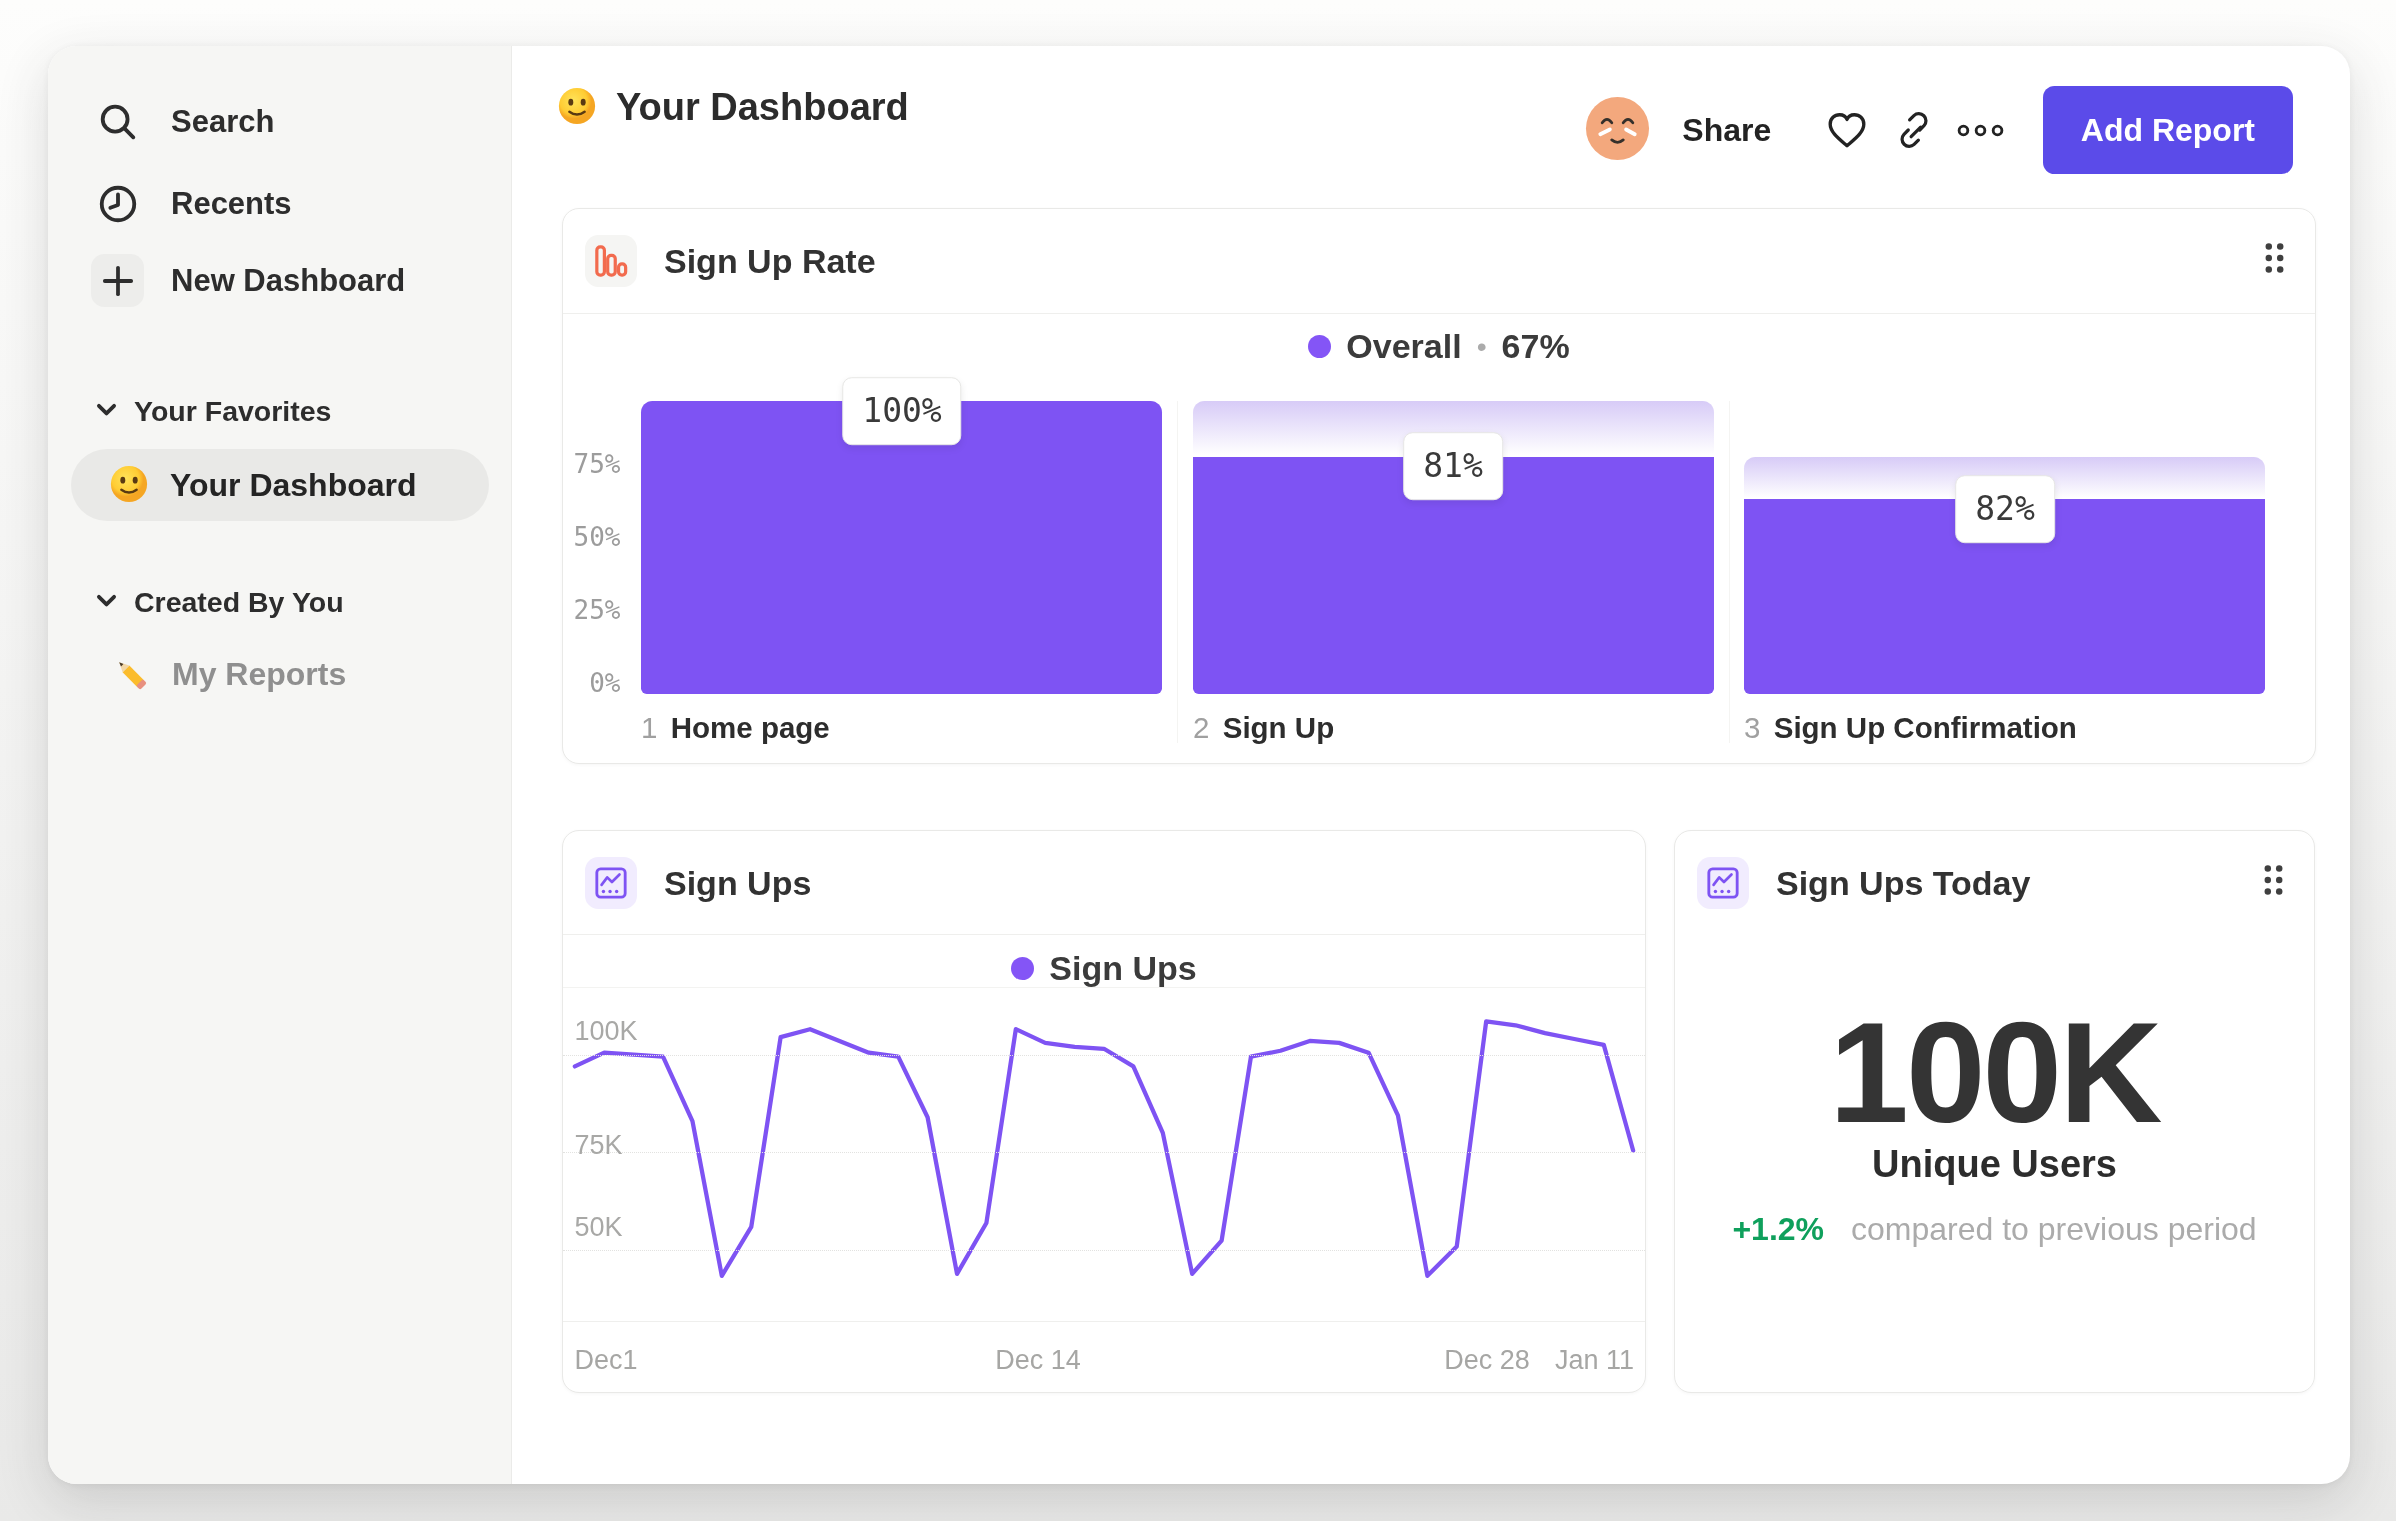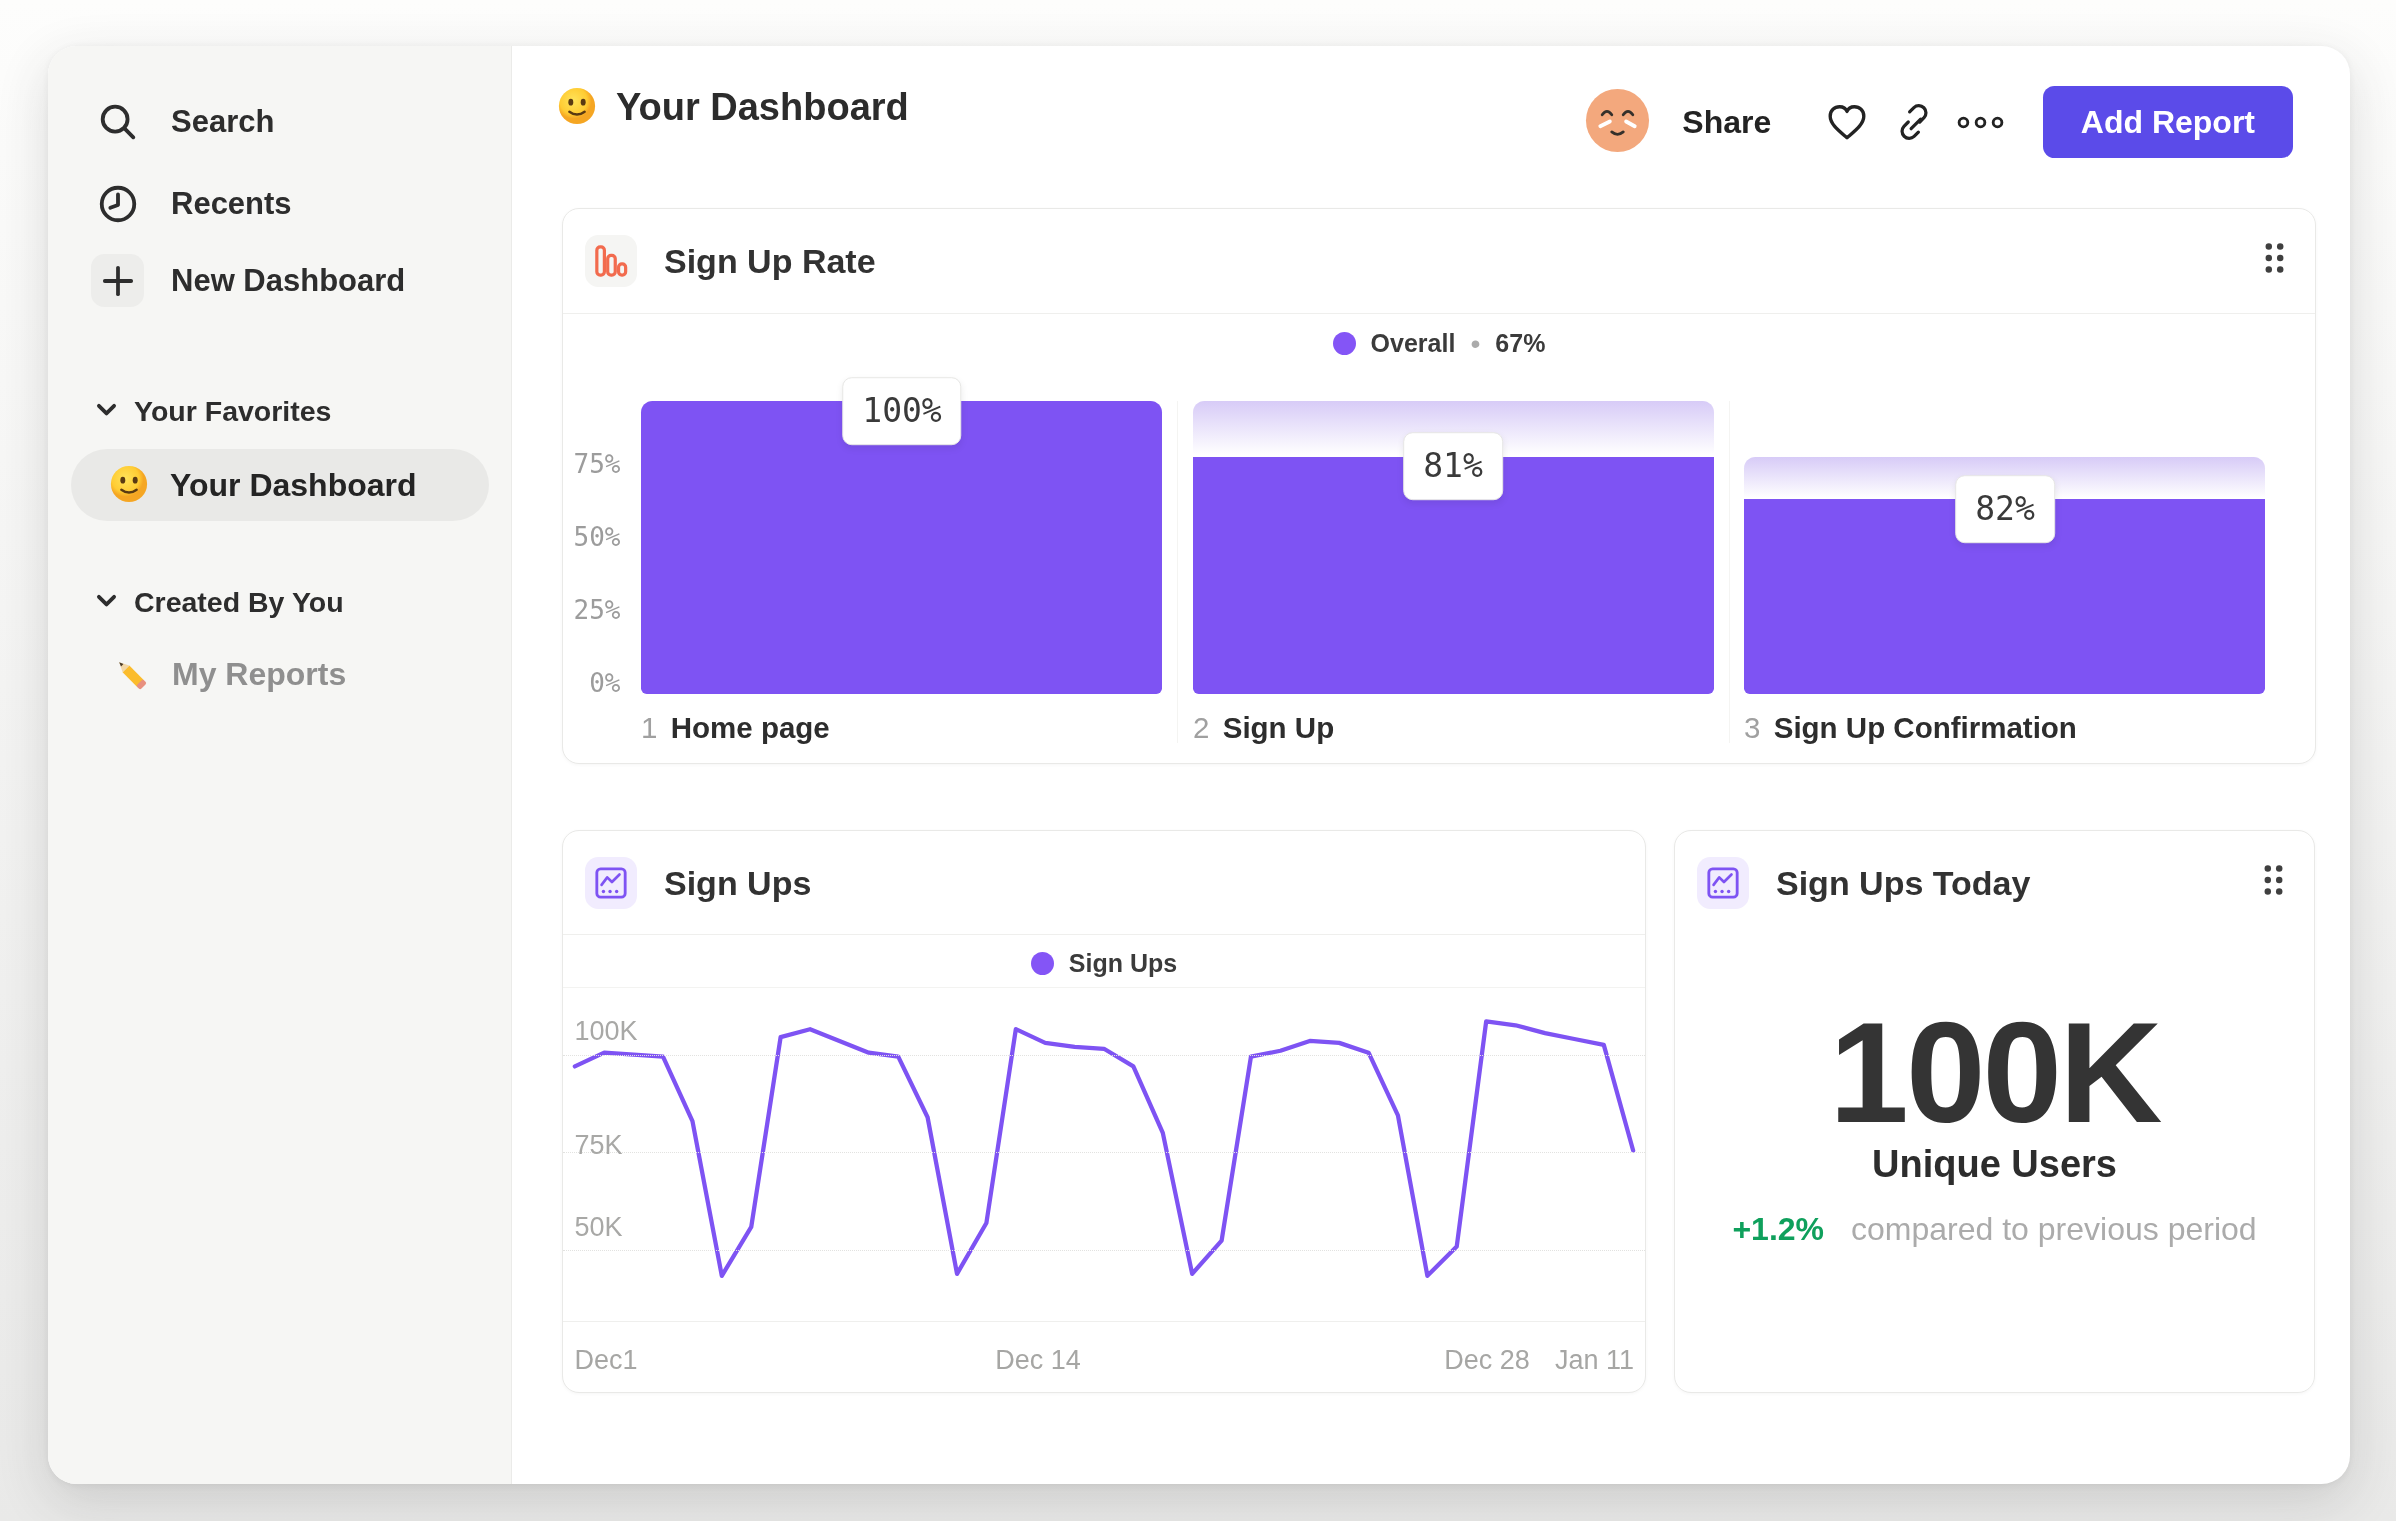"Add Report" .add-btn { height: 72px -> 88px }
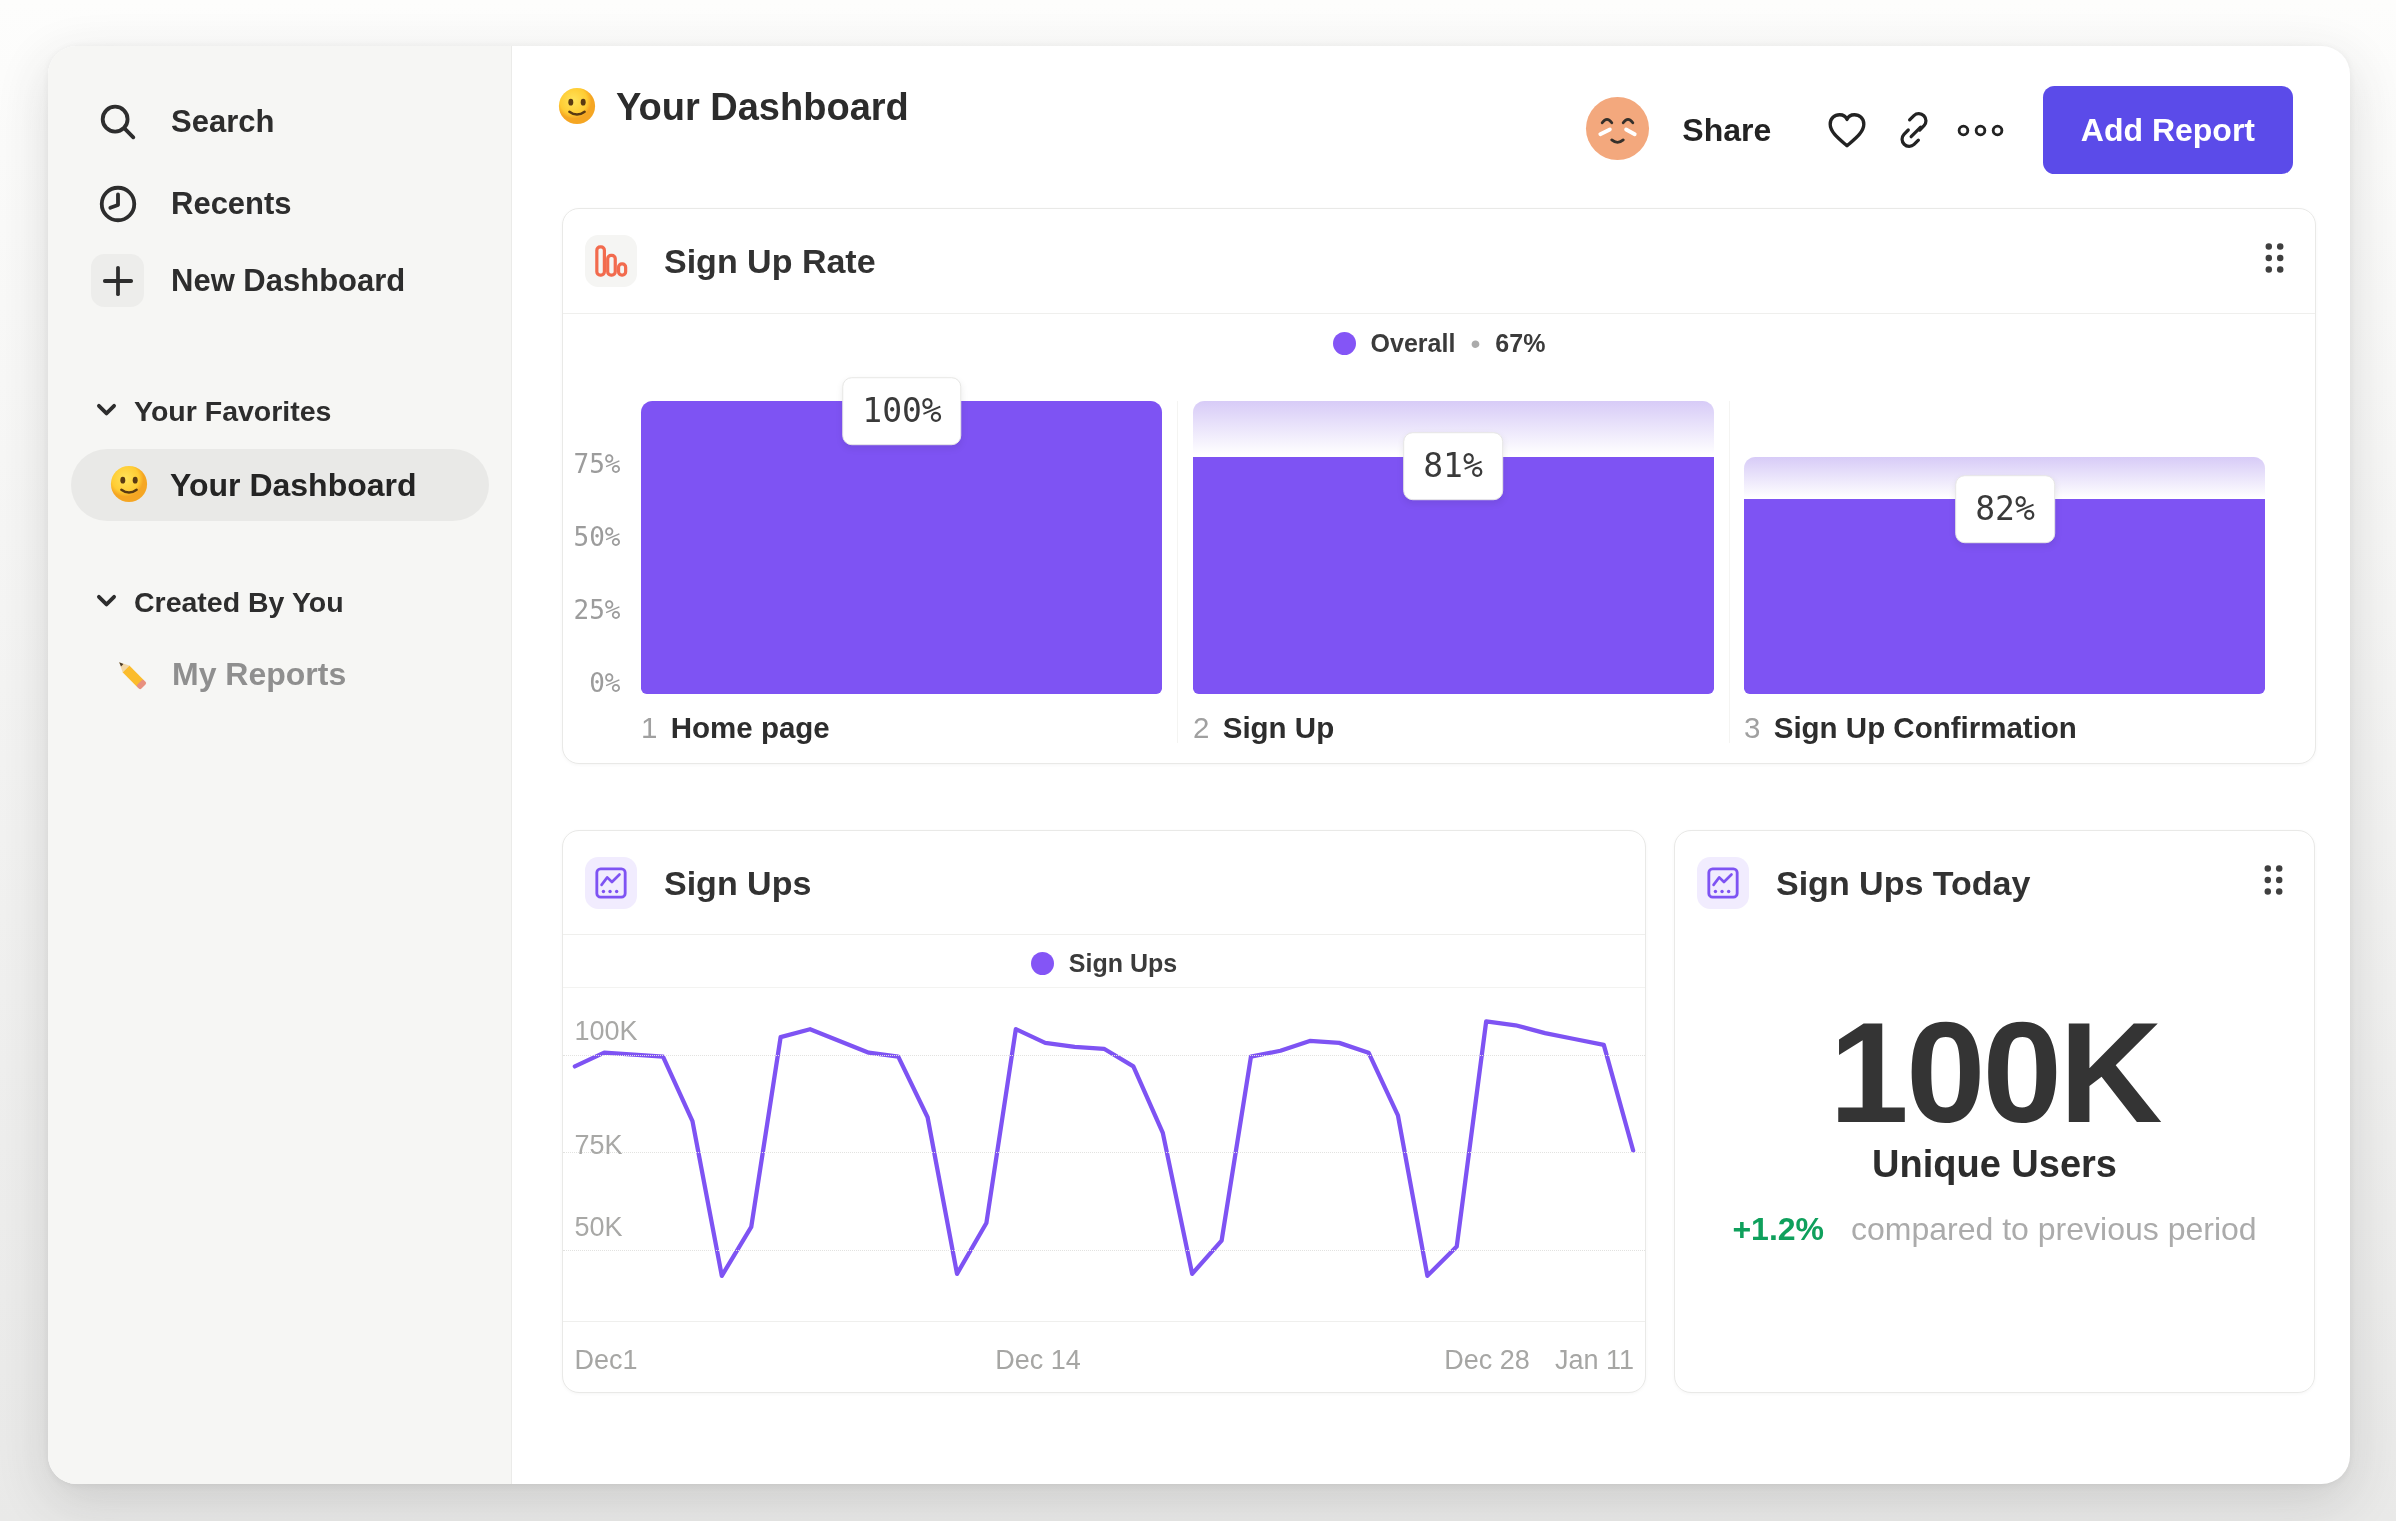"Overall" .legend .t { font-size: 25px -> 34px }
